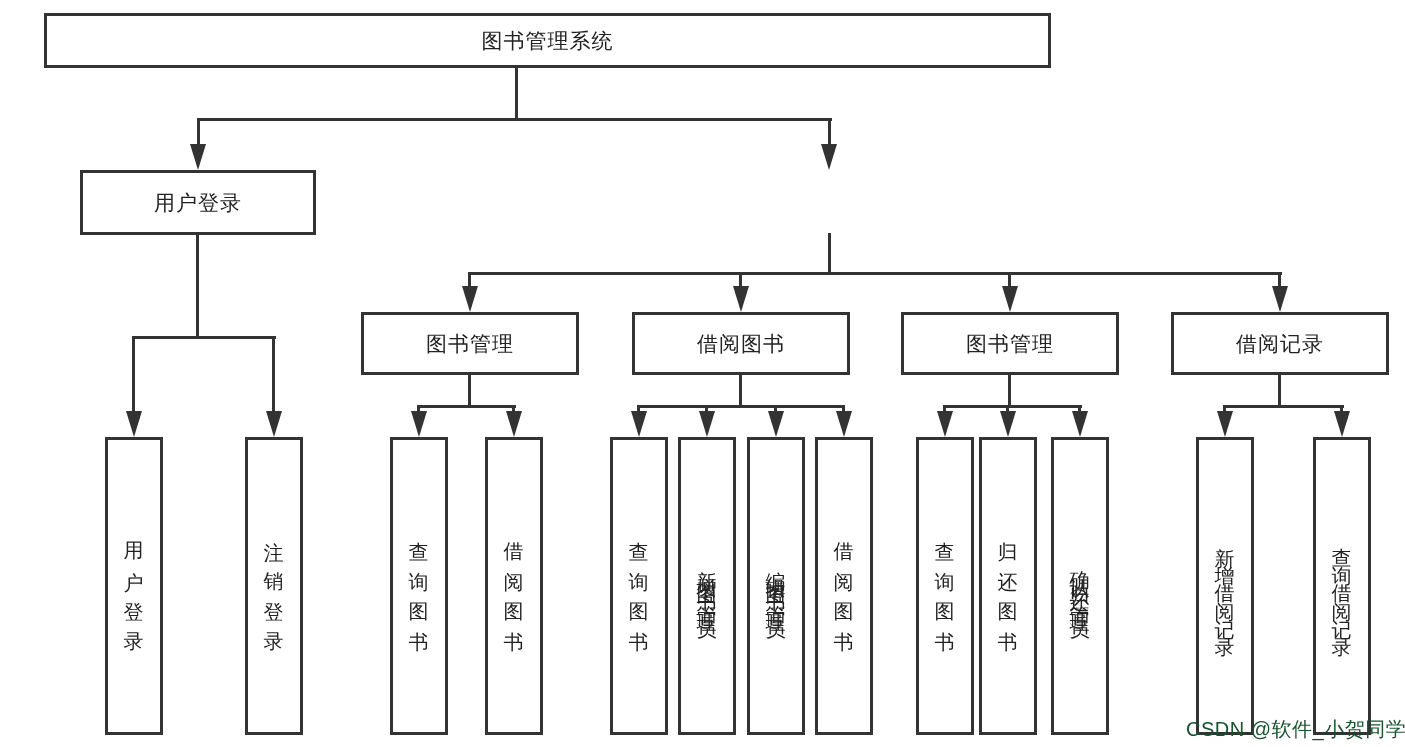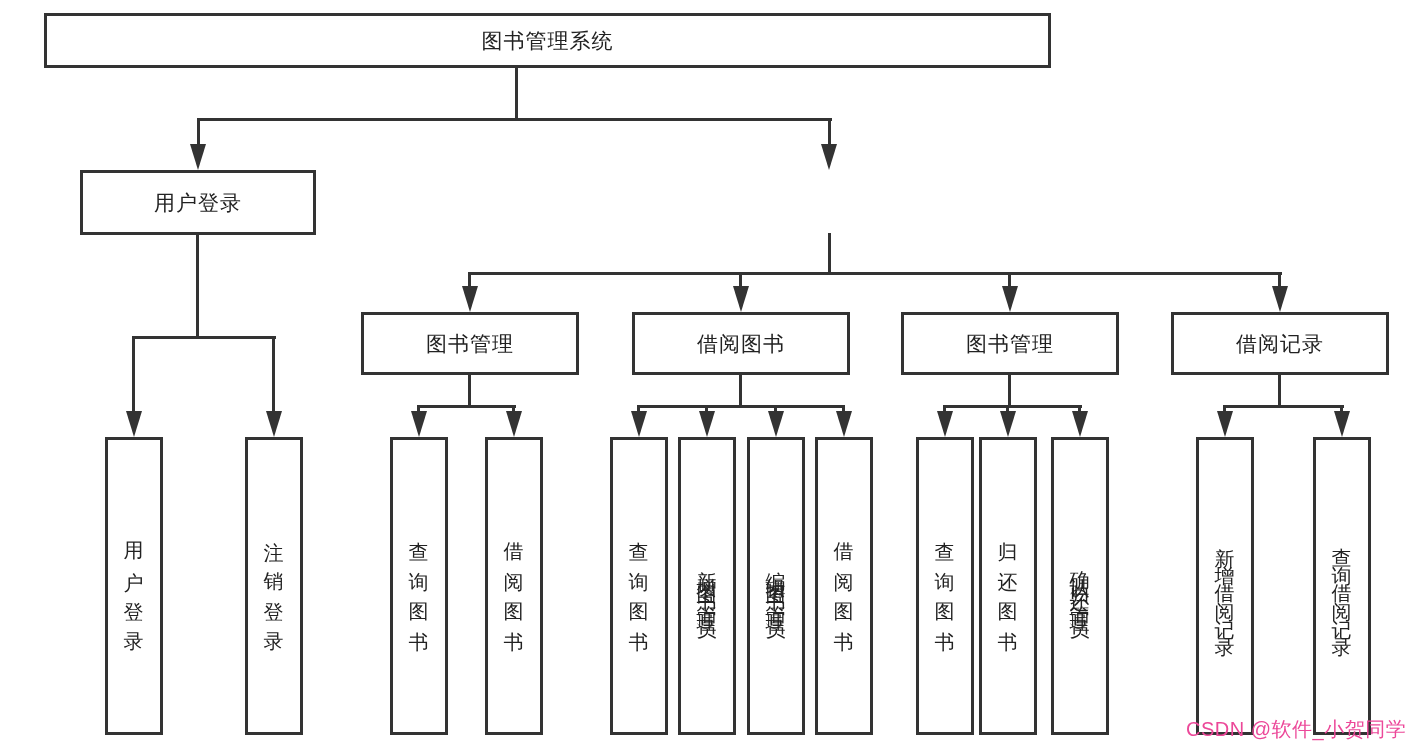"CSDN @软件_小贺同学" #watermark { color: #ec4899 -> #14532d }
